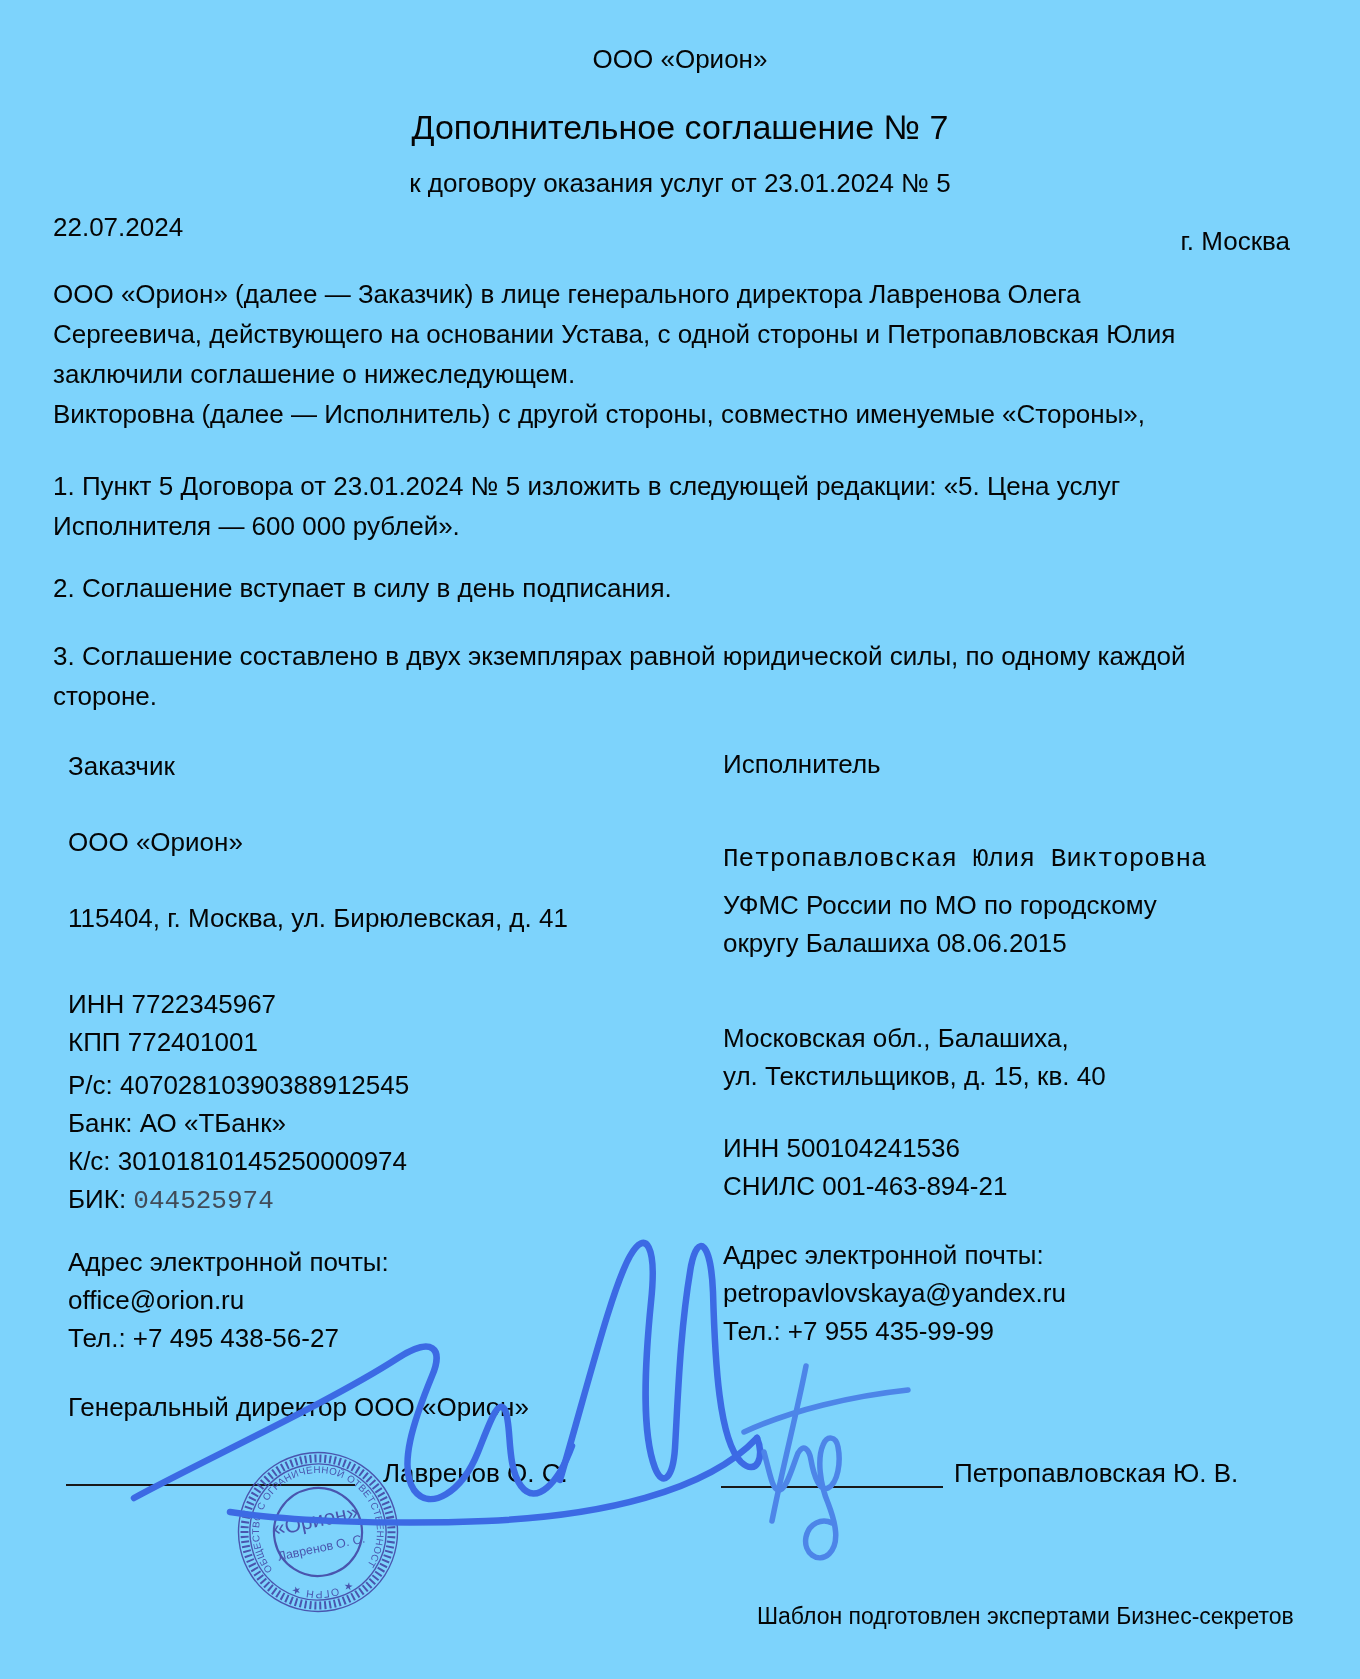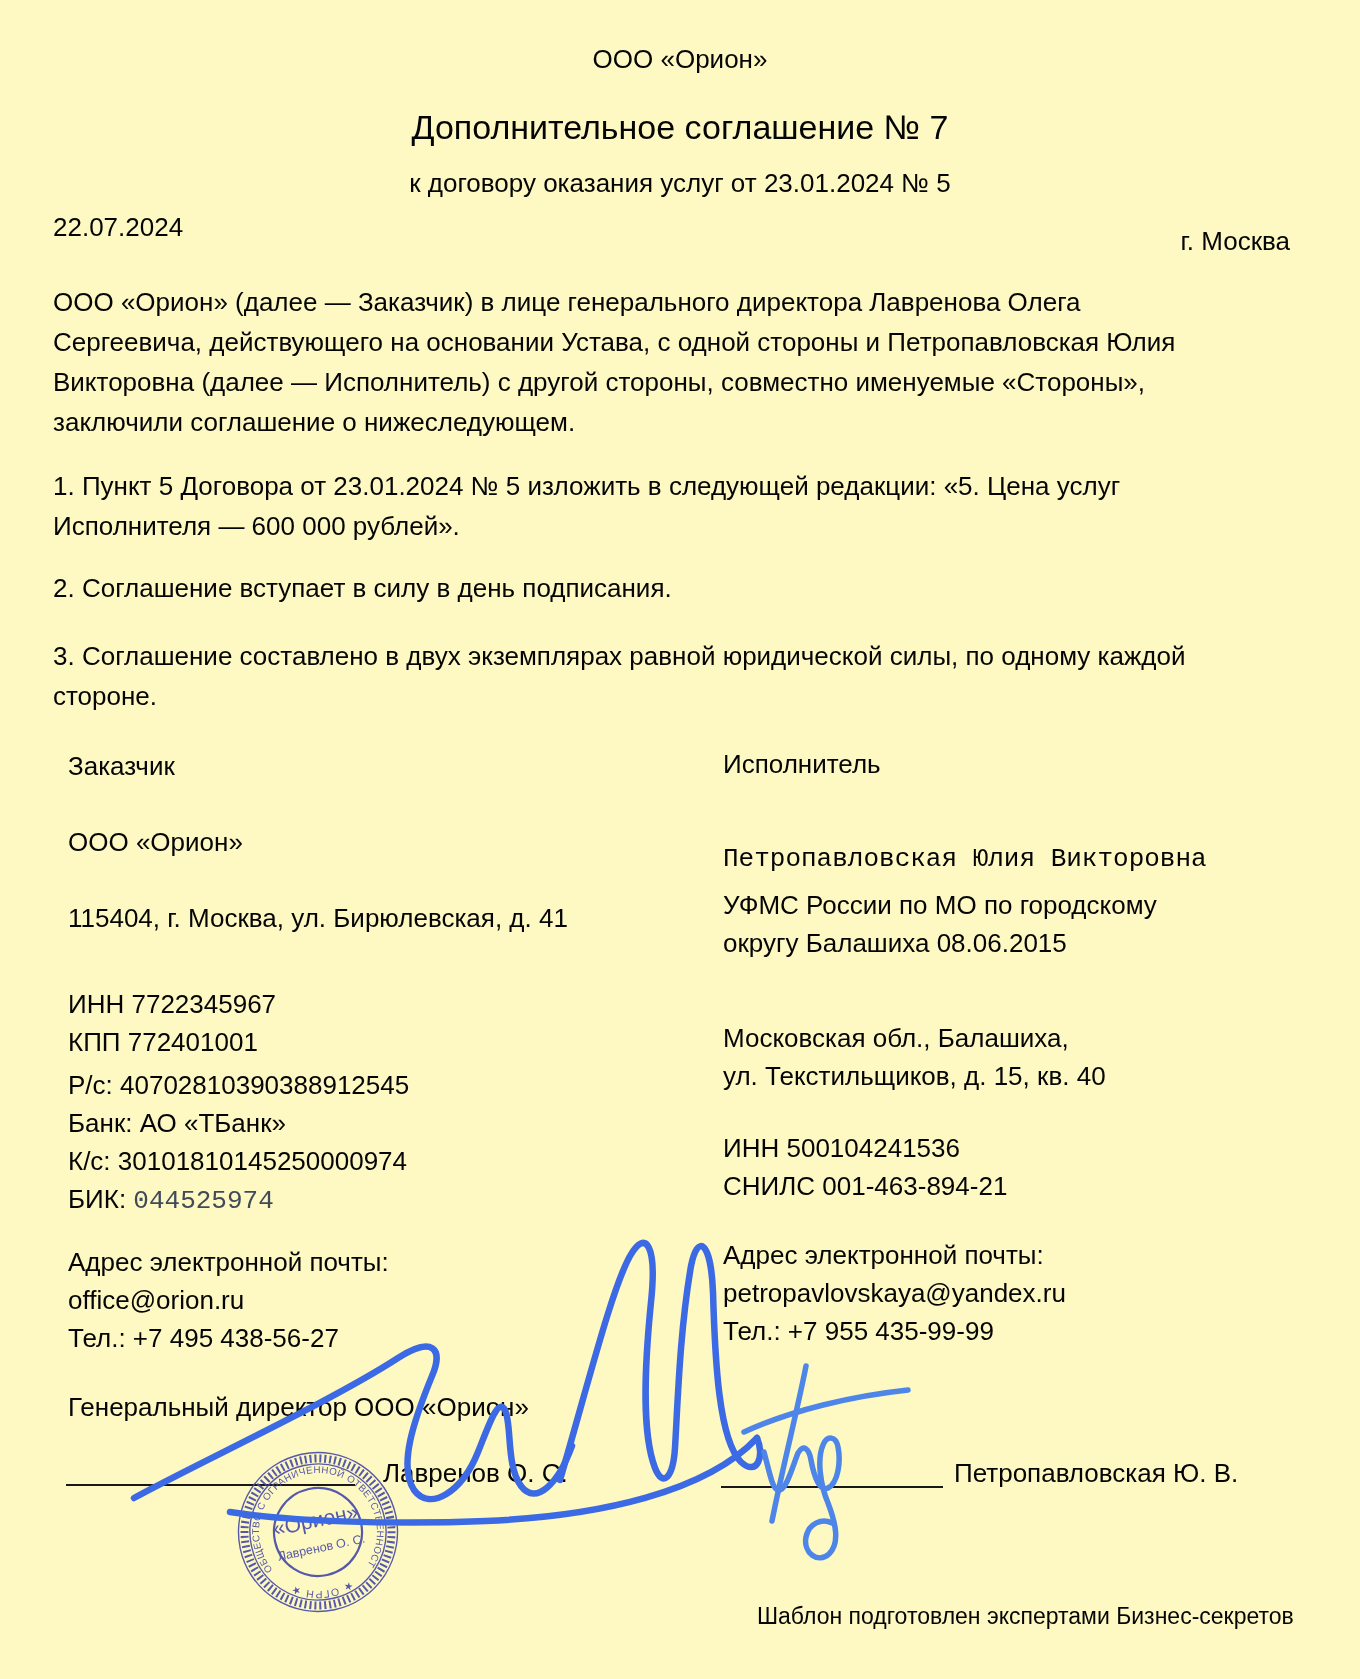"ООО «Орион»" .page { background: #fef9c3 -> #7dd3fc }
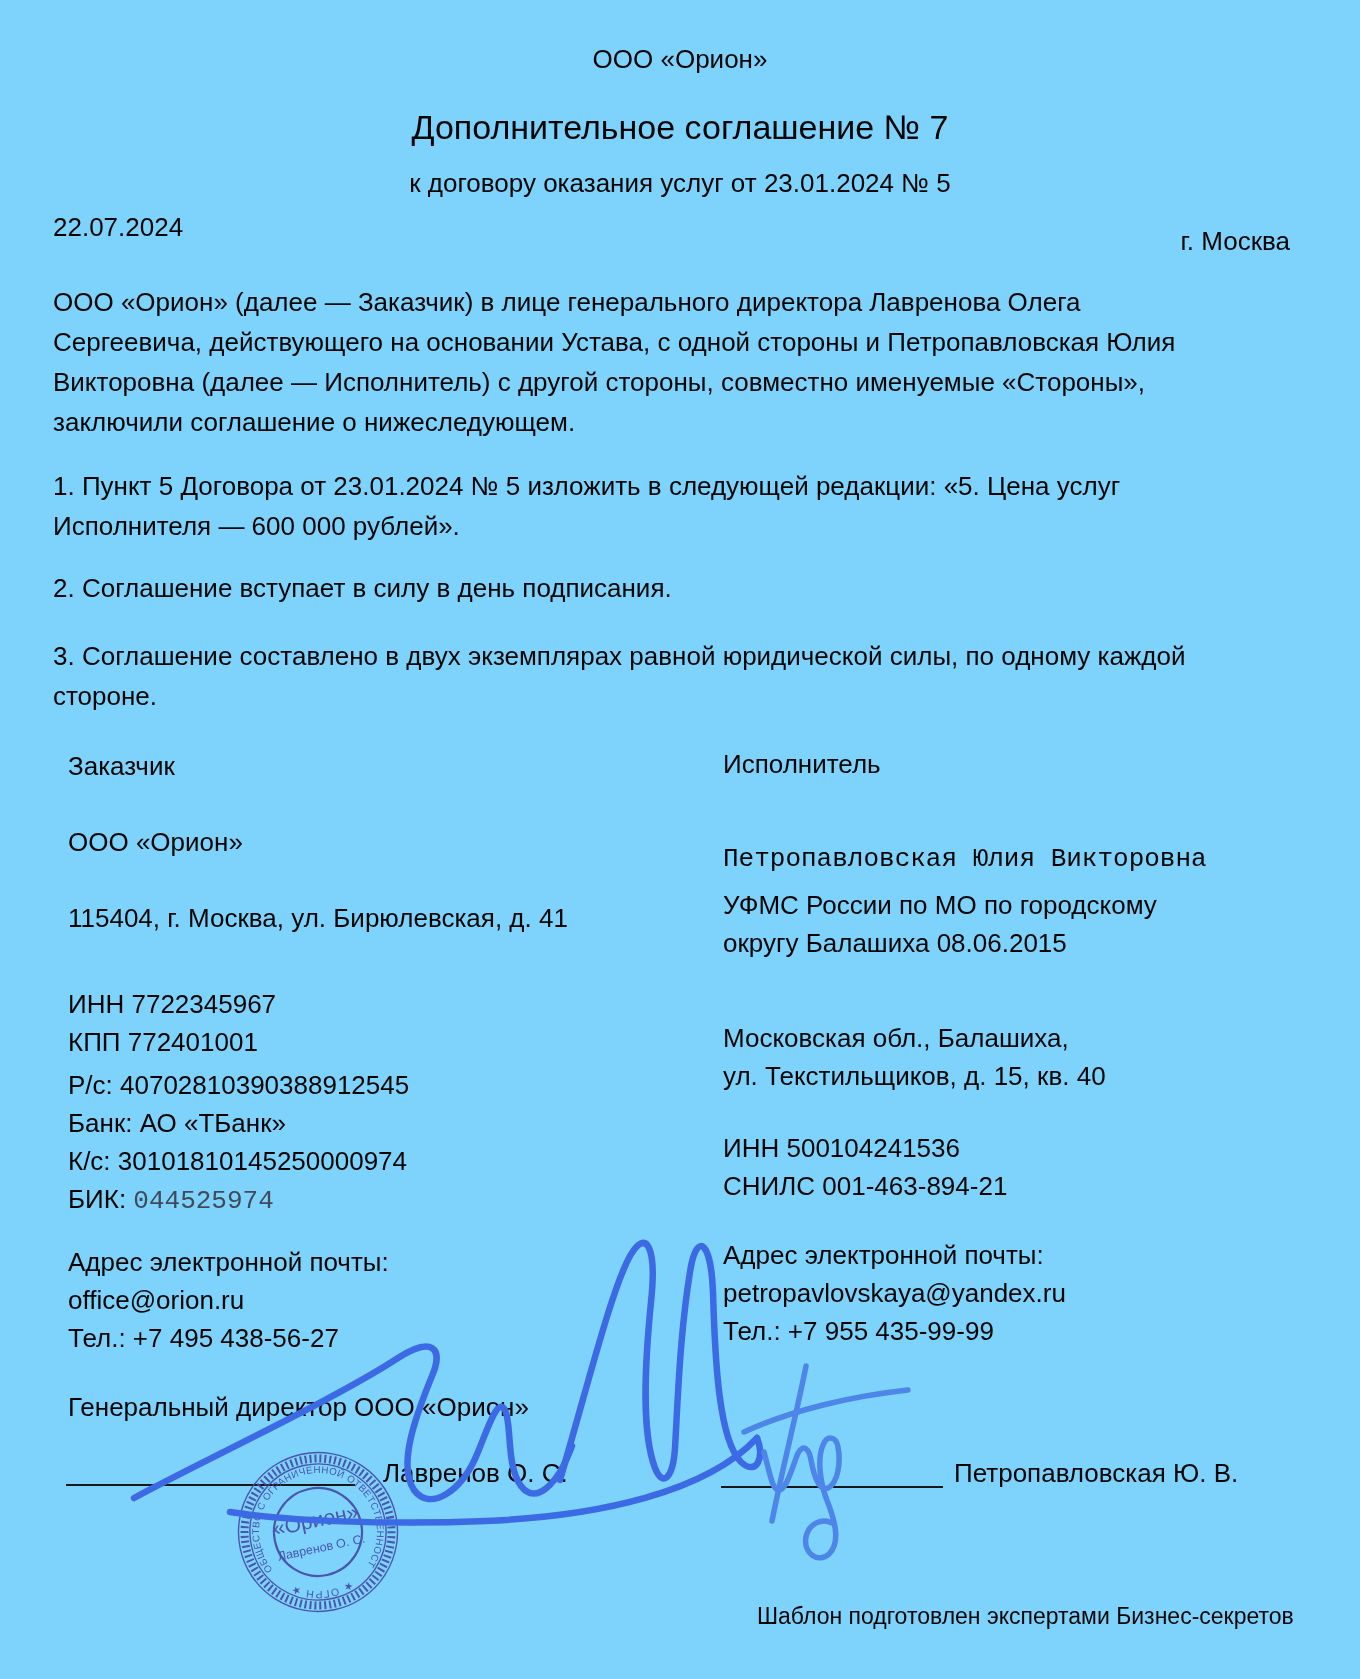"ООО «Орион» (далее — Заказчик)" div.abs { top: 282px -> 274px }
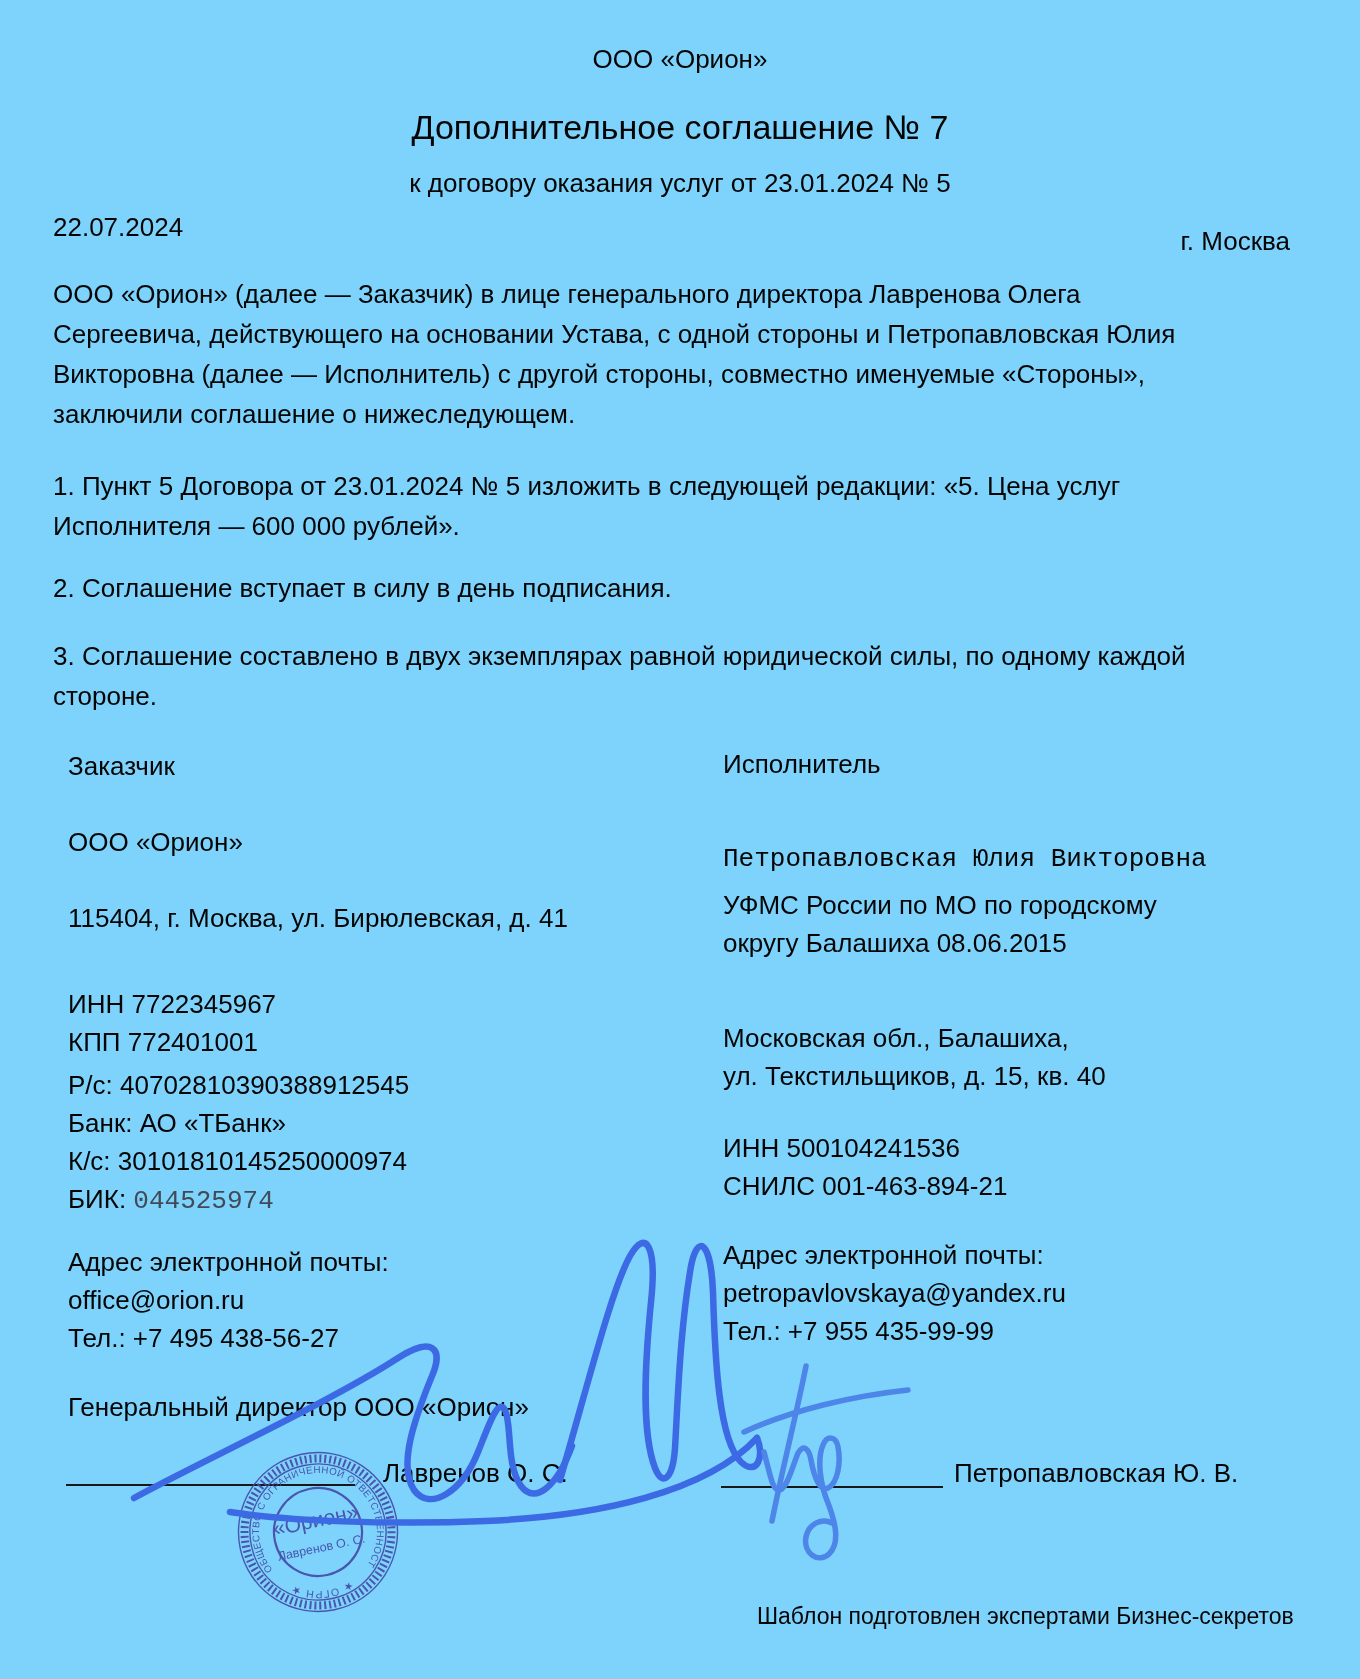"Викторовна (далее — Исполнитель) с" div.ln { order: before "заключили соглашение о нижеследующем." -> after "заключили соглашение о нижеследующем." }
